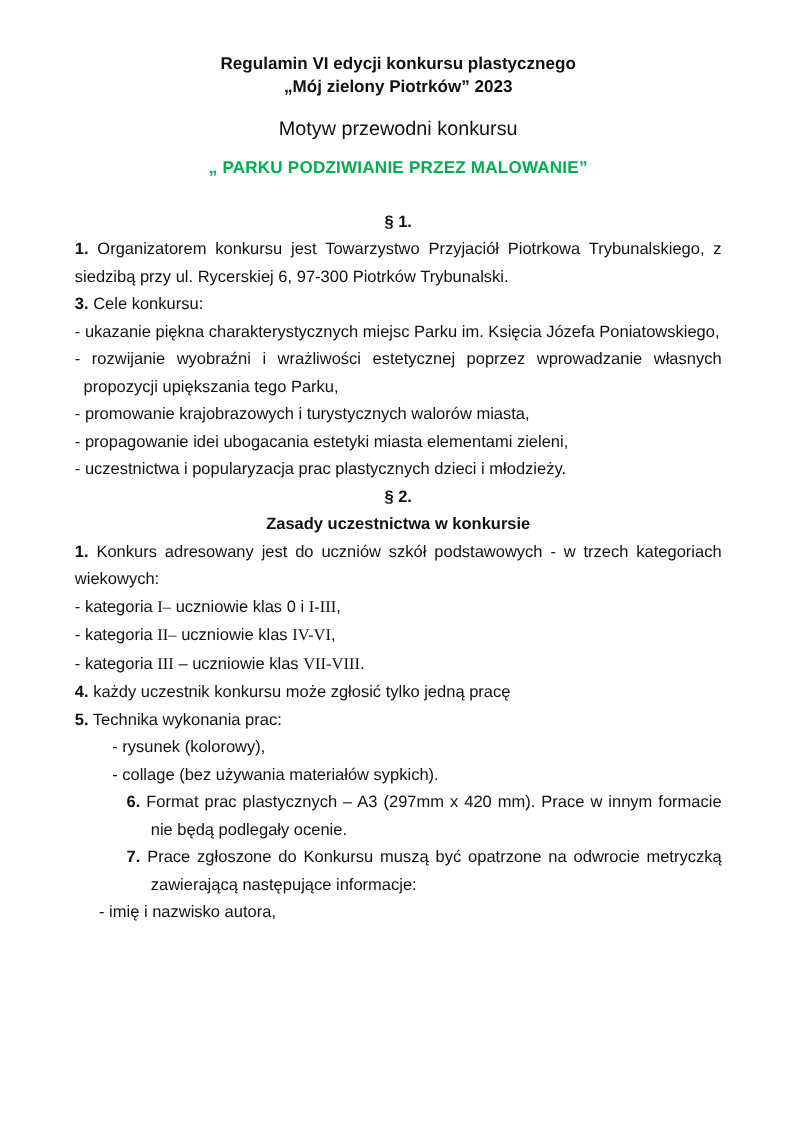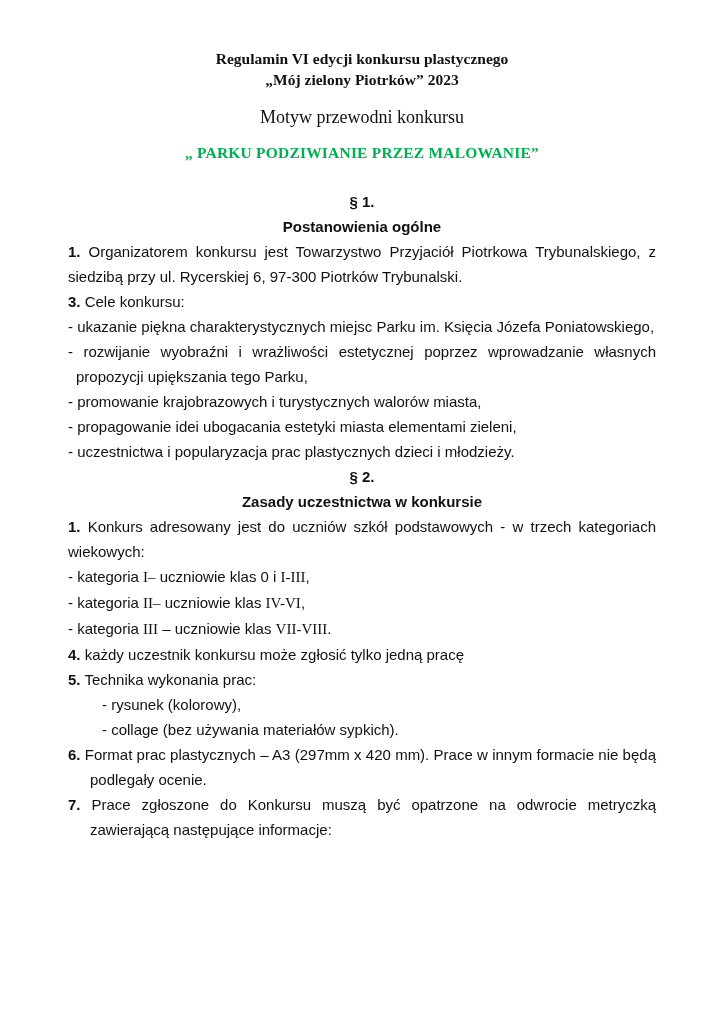"Regulamin VI edycji konkursu" .doc-header { font-family: Liberation Serif, serif -> none }
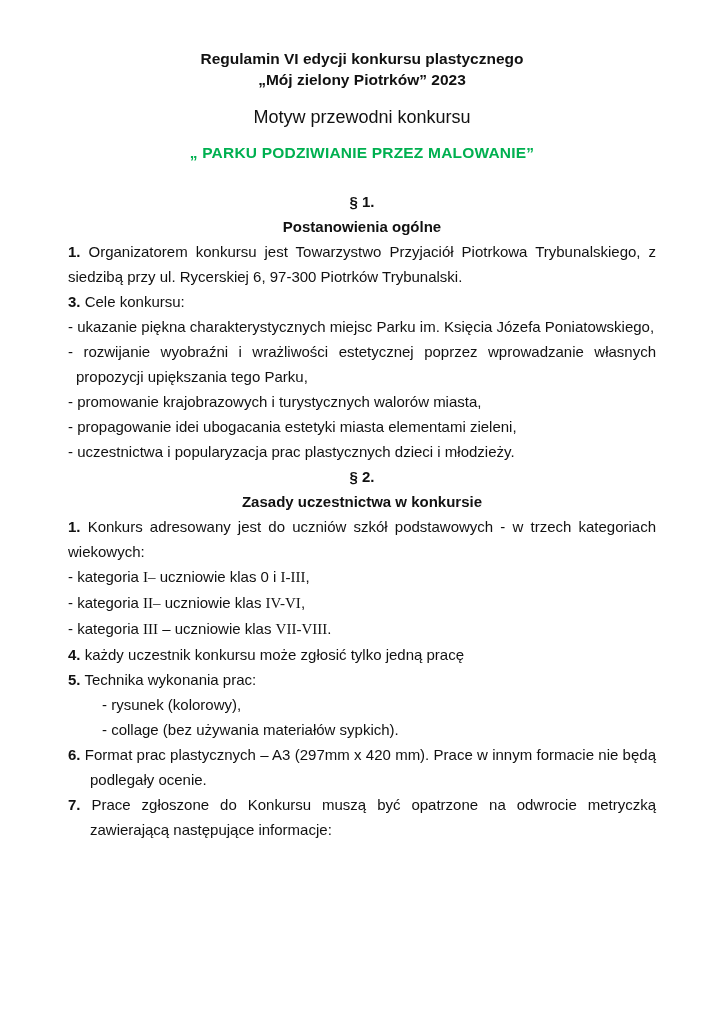"Postanowienia ogólne" div.para { html: <div>Postanowienia ogólne</div> -> none }
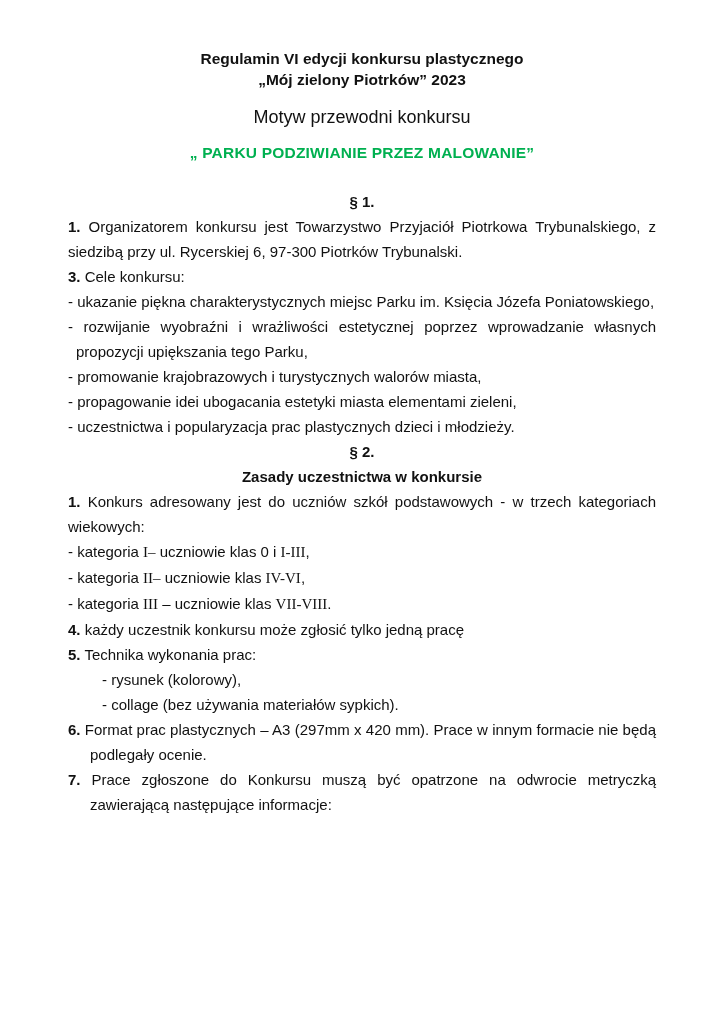"6. Format prac plastycznych –" .style-hang { margin-left: none -> 47px }
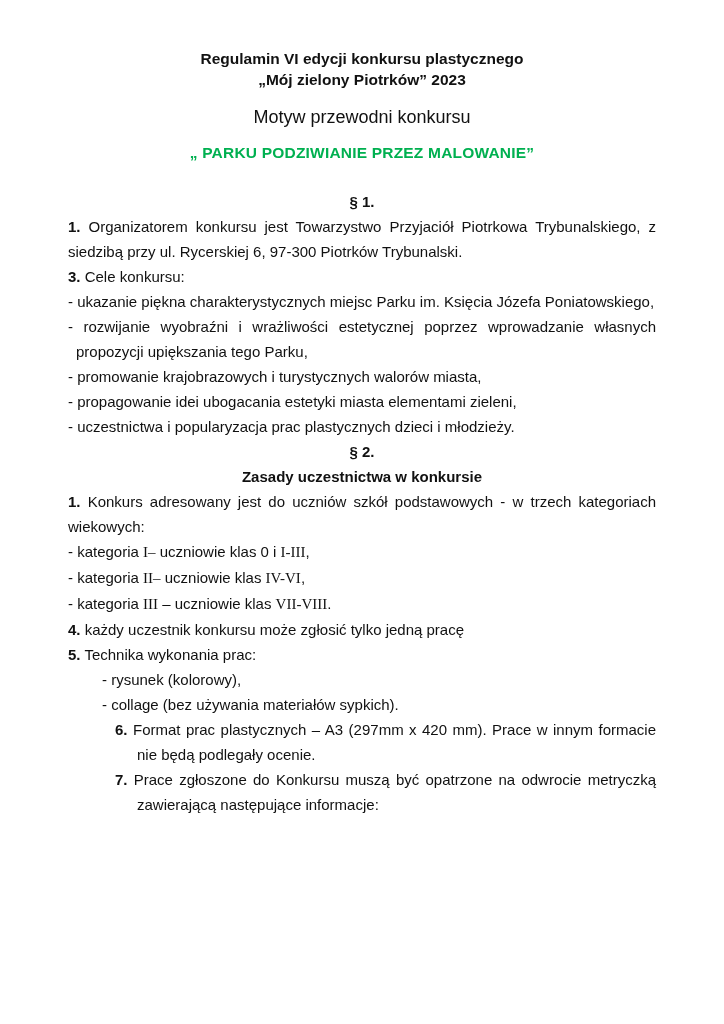"- imię i nazwisko autora," div.para { html: none -> <div><span>- imię i nazwisko autora,</span></div> }
